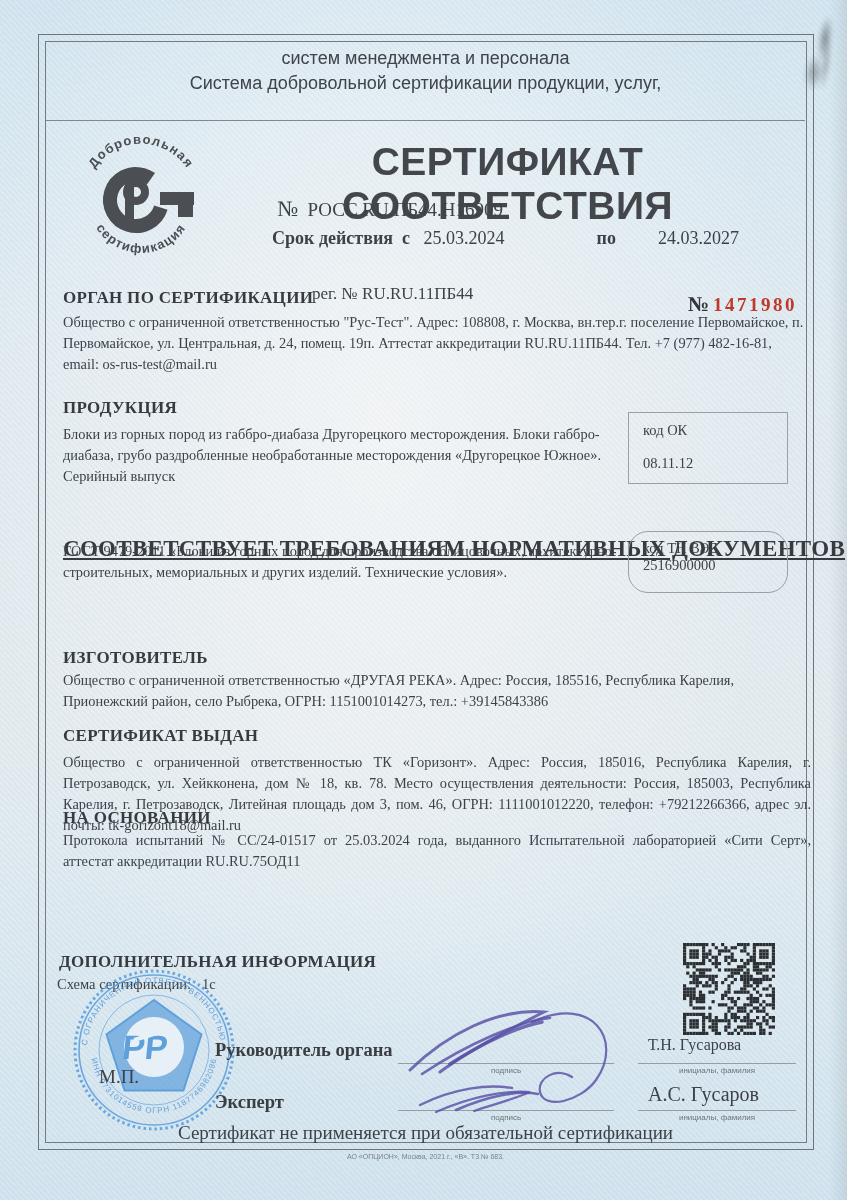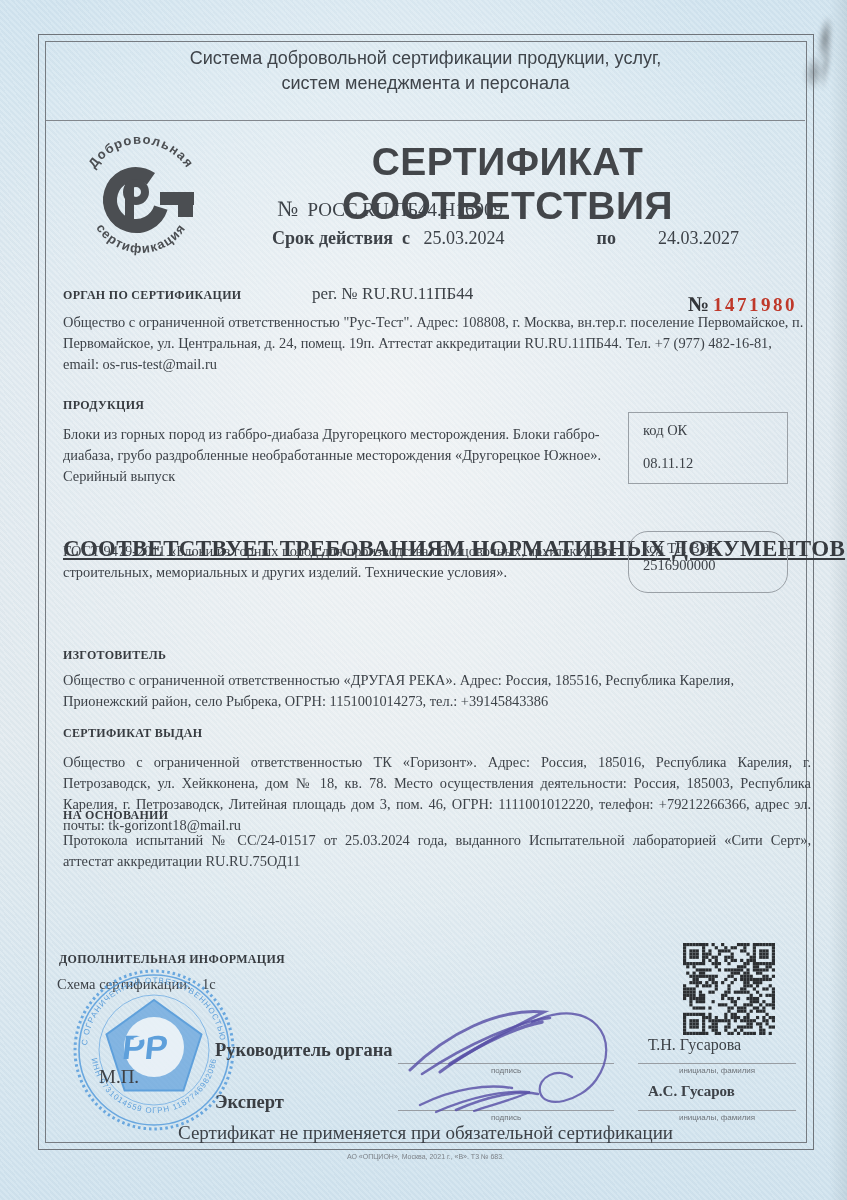"Система добровольной сертификации" div { order: before "систем менеджмента и персонала" -> after "систем менеджмента и персонала" }
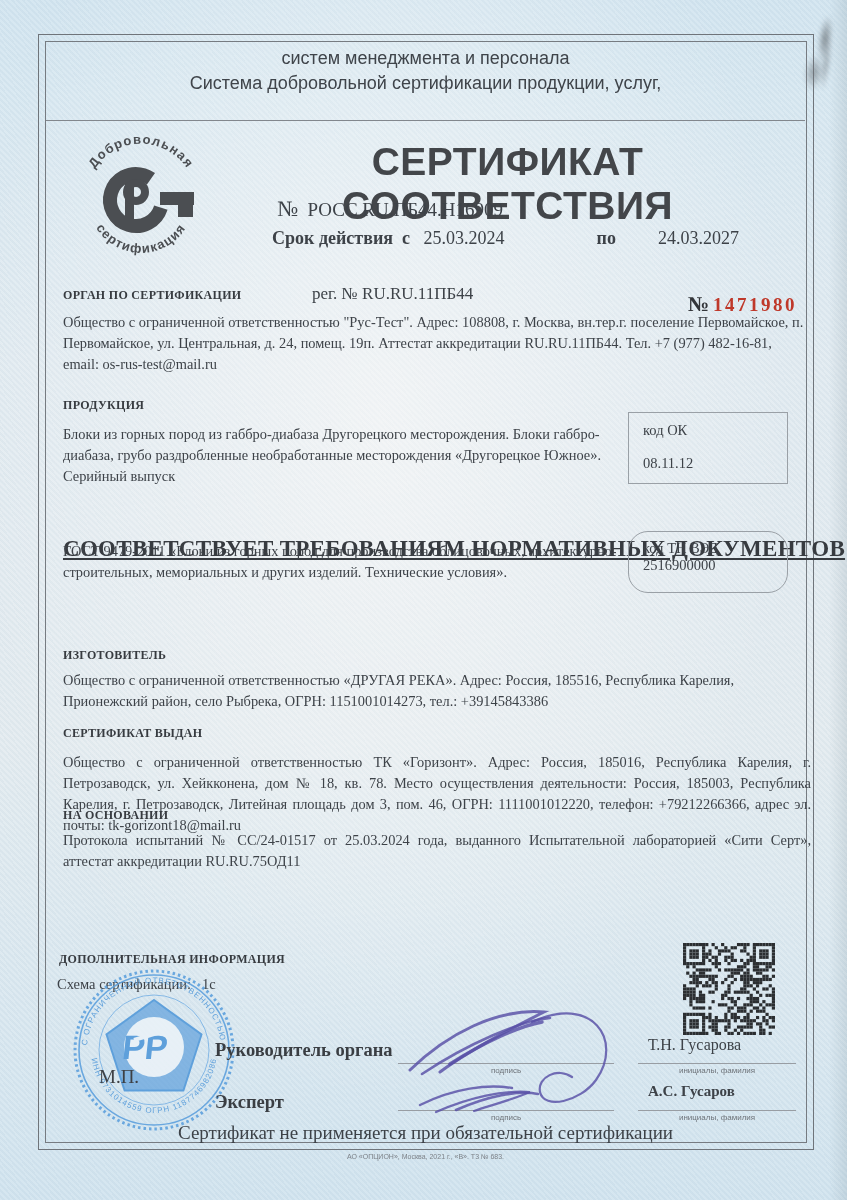"ОРГАН ПО СЕРТИФИКАЦИИ" .heading { font-size: 12px -> 17px }
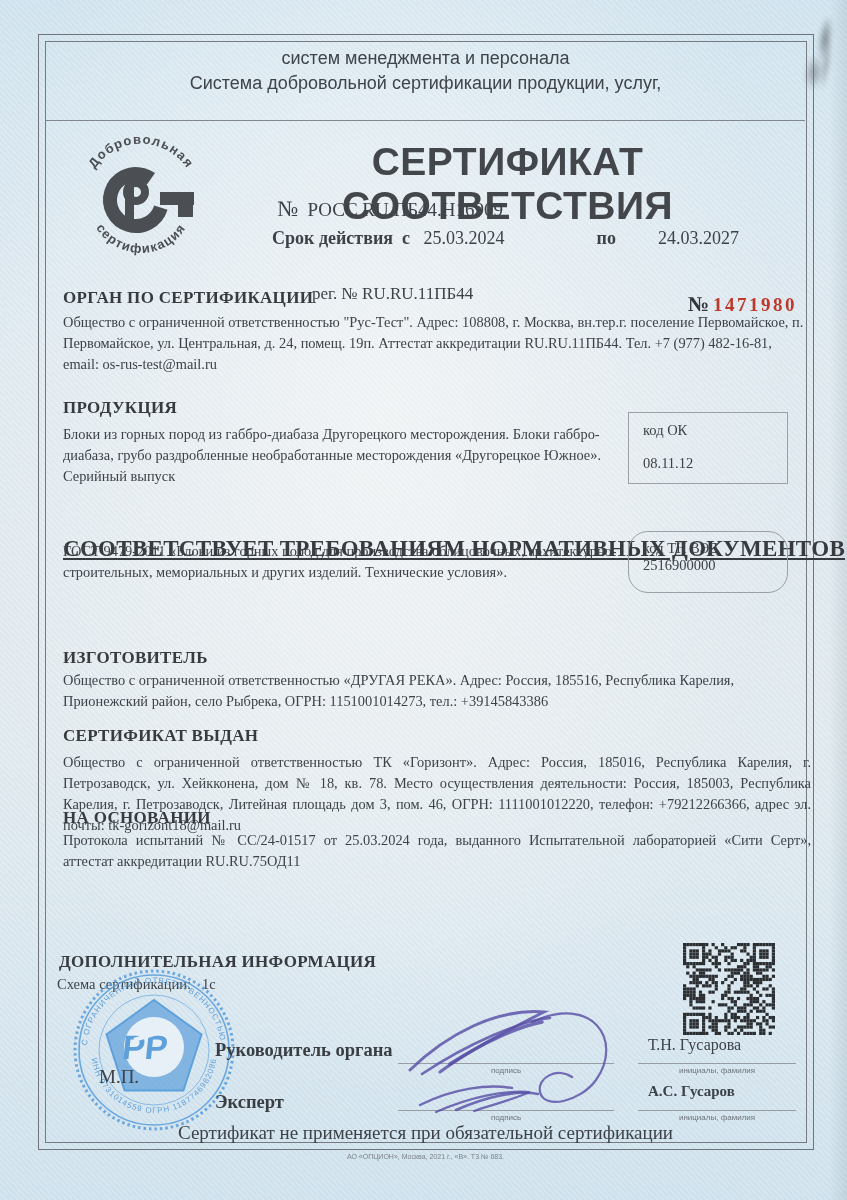"А.С. Гусаров" div.abs { font-size: 15px -> 20px; font-weight: bold -> none }
